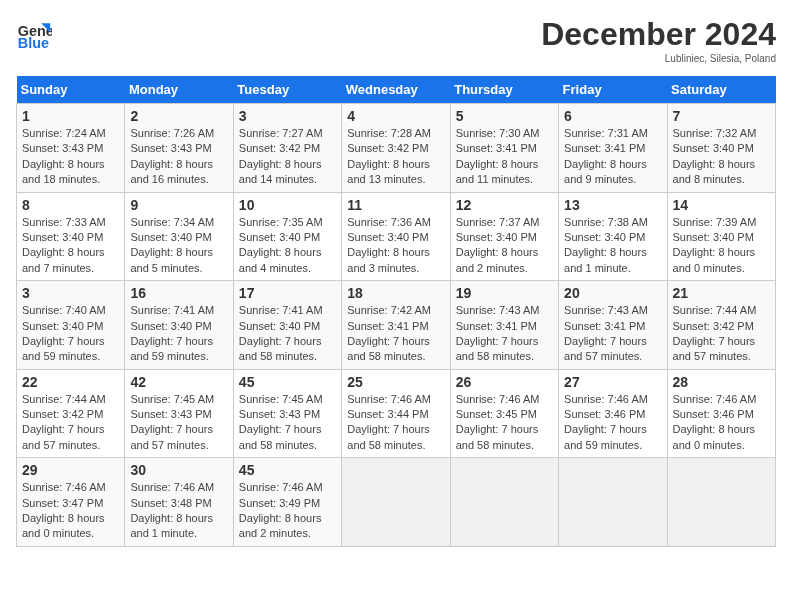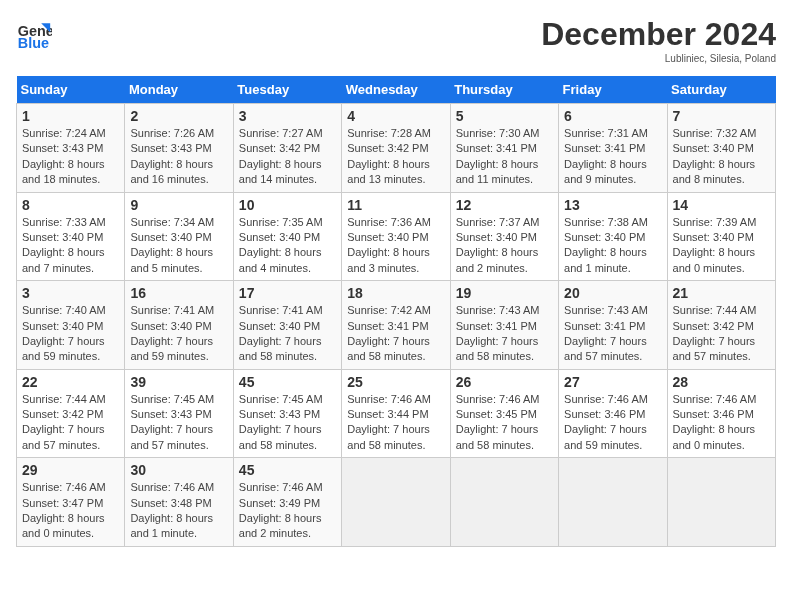"39" span.day-num { text: 39 -> 42 }
